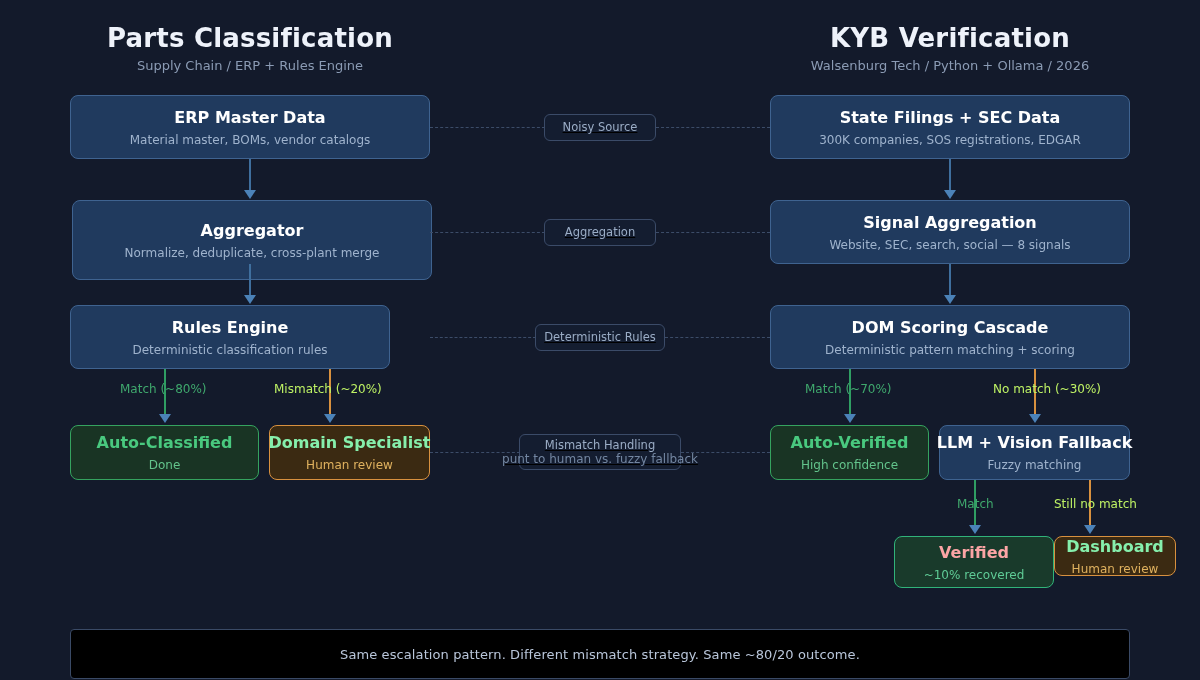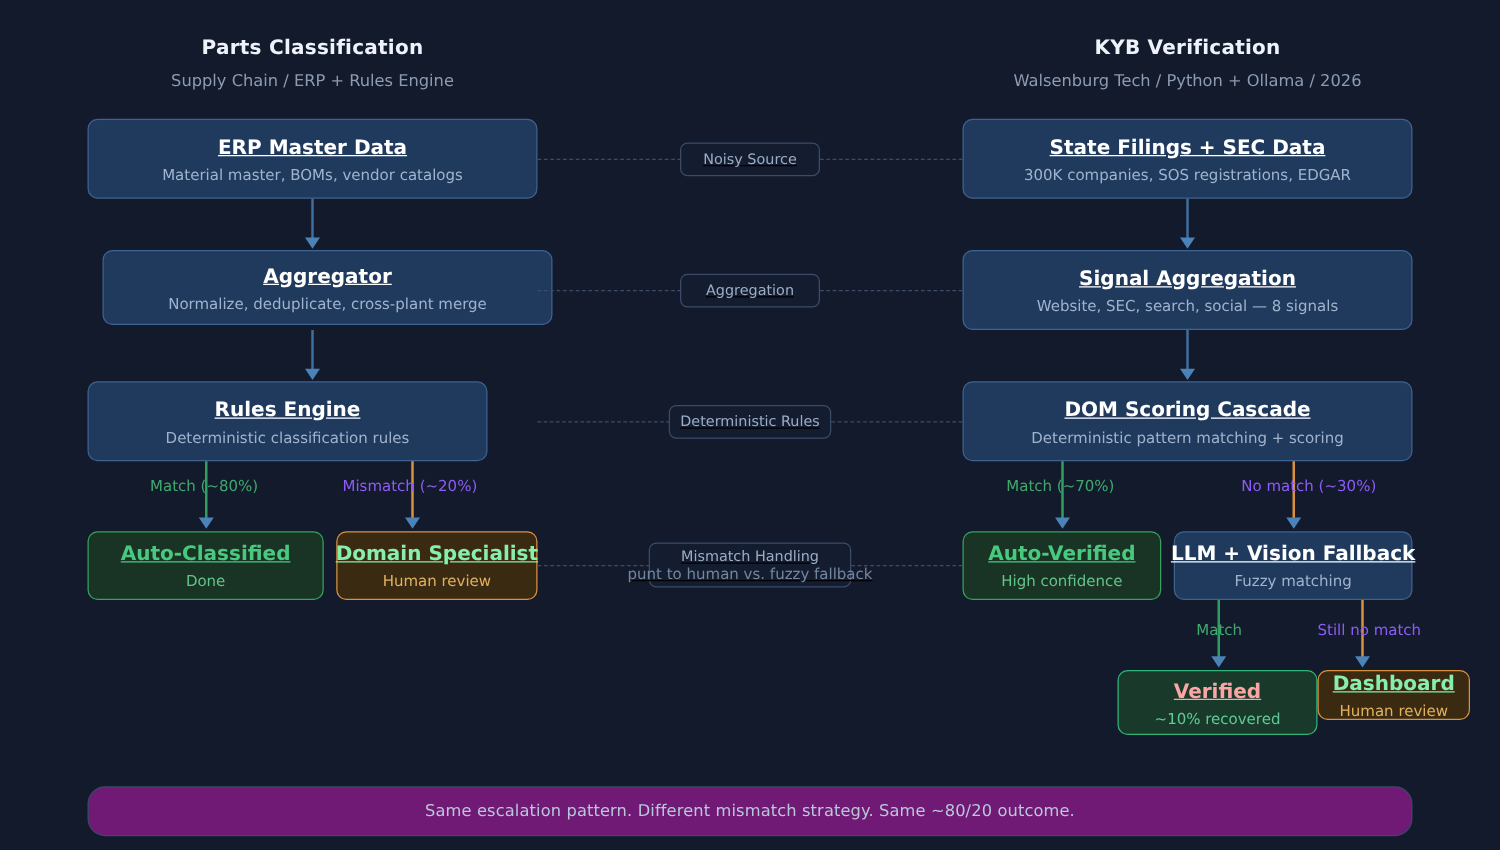"Parts Classification" .col-title { font-size: 16px -> 26px }
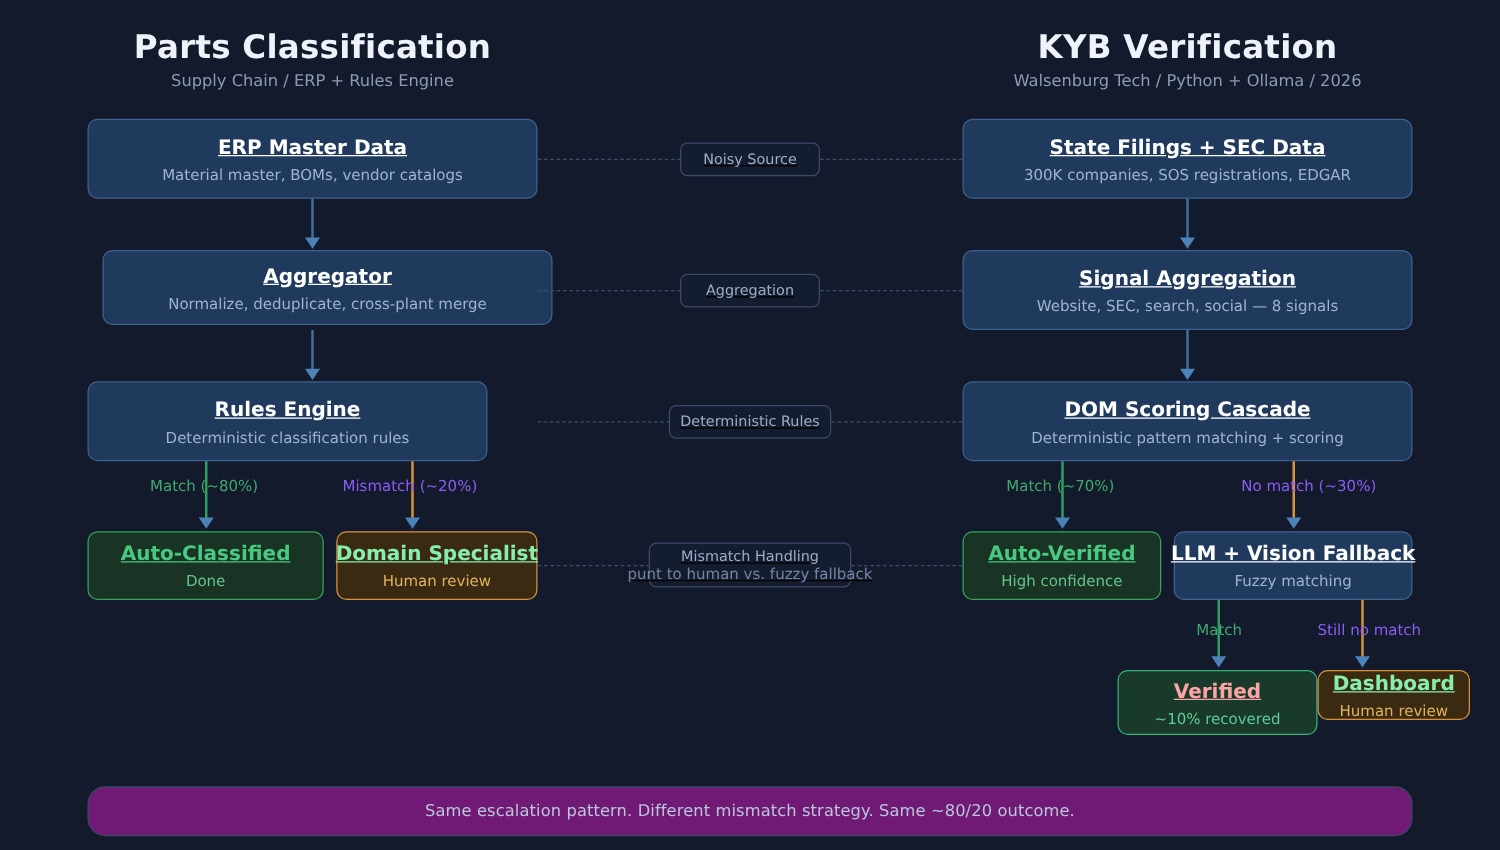"ERP Master Data" .node .n-title { text-decoration: underline -> none }
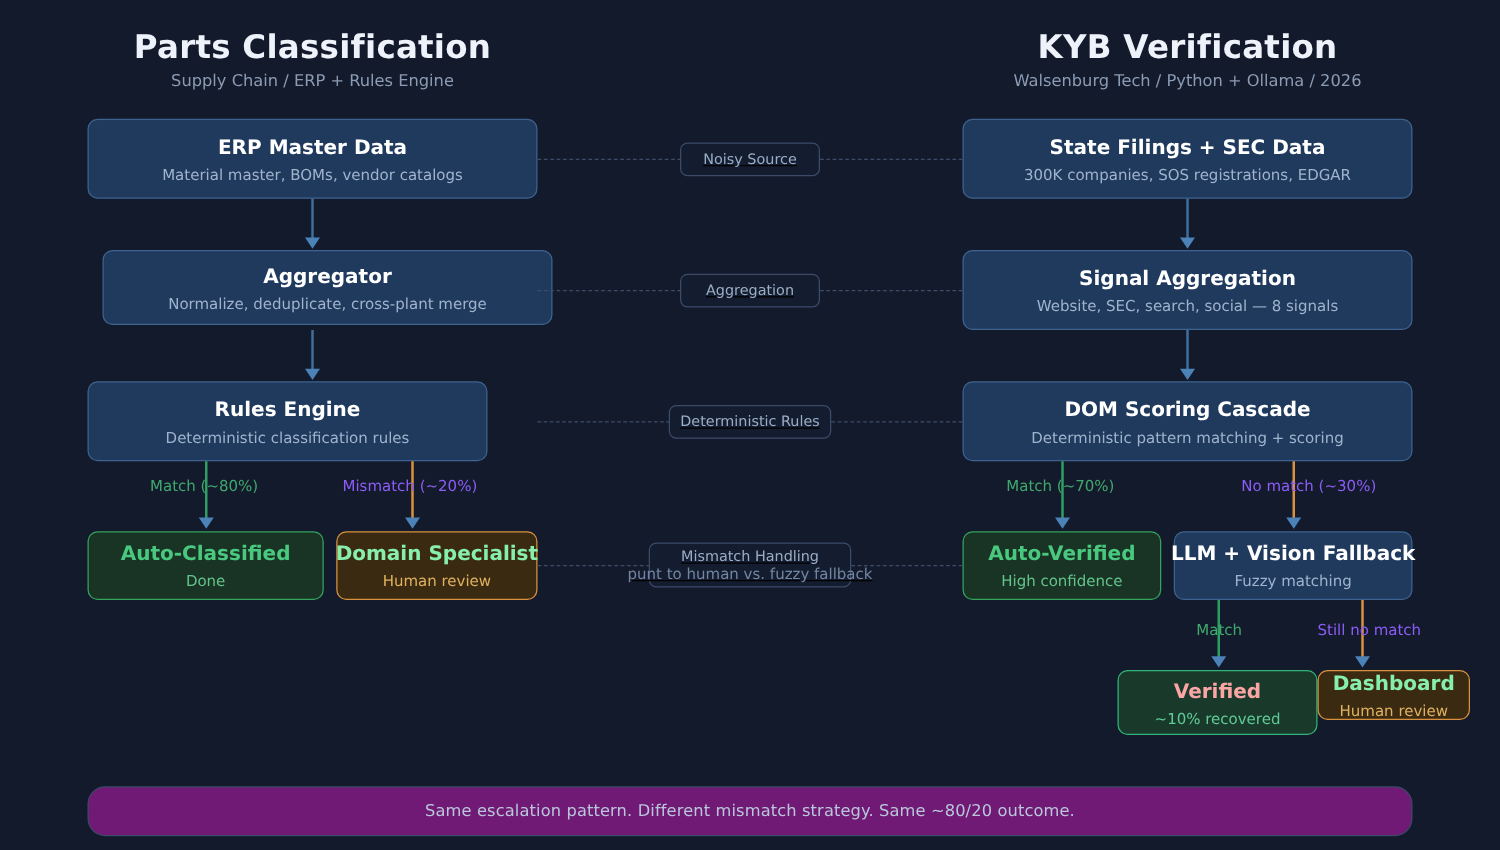"Aggregator" div.node { height: 60px -> 80px; left: 82px -> 72px }
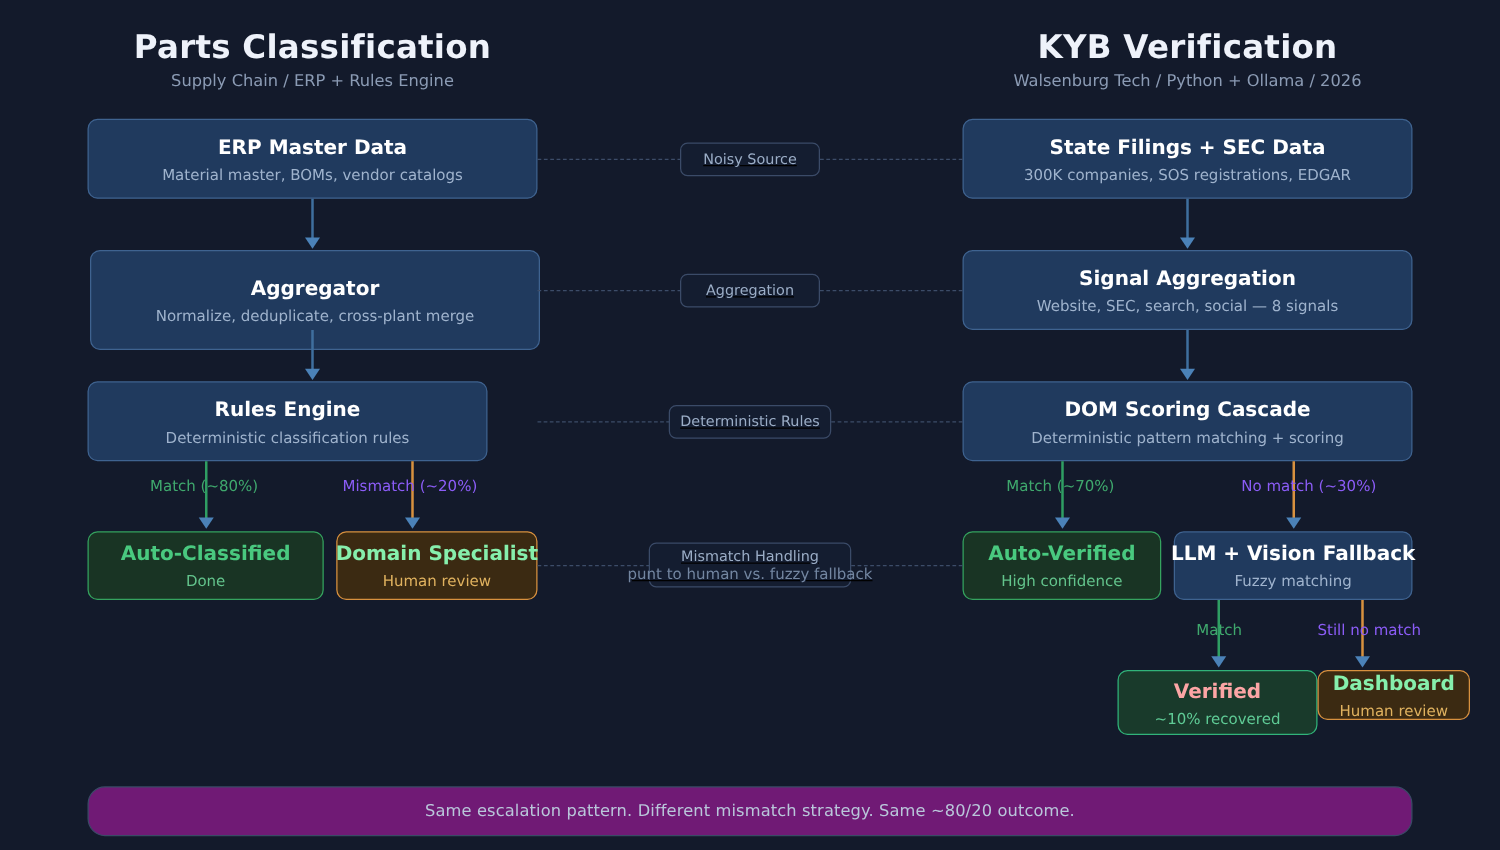"Mismatch (~20%)" .branch-label.orange { color: #8b5cf6 -> #bef264 }
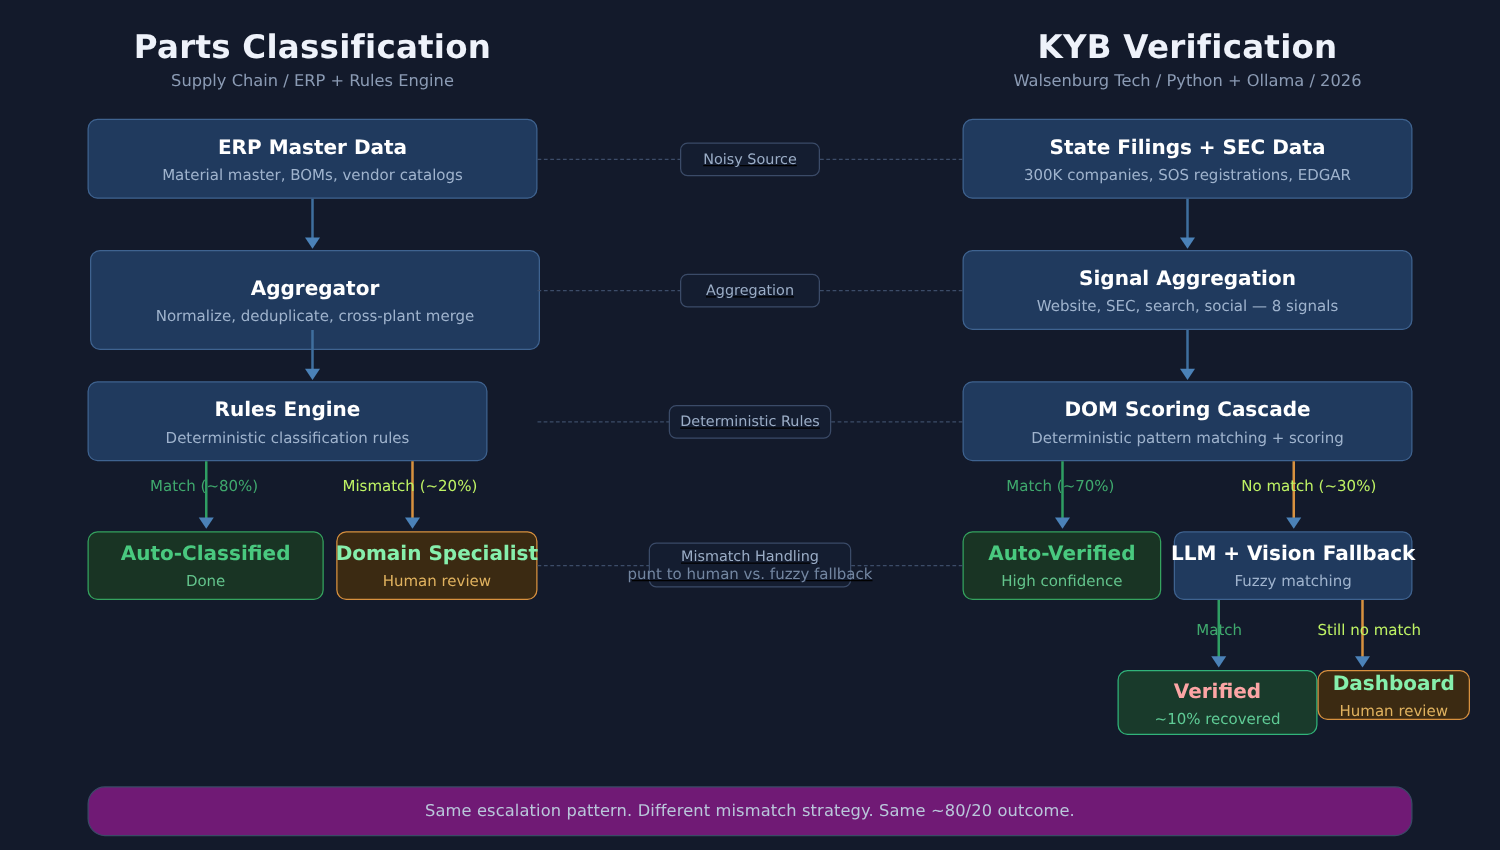"Same escalation pattern. Different" #footer { background: #701a75 -> #000000; border-radius: 14px -> 4px; height: 40px -> 50px }
